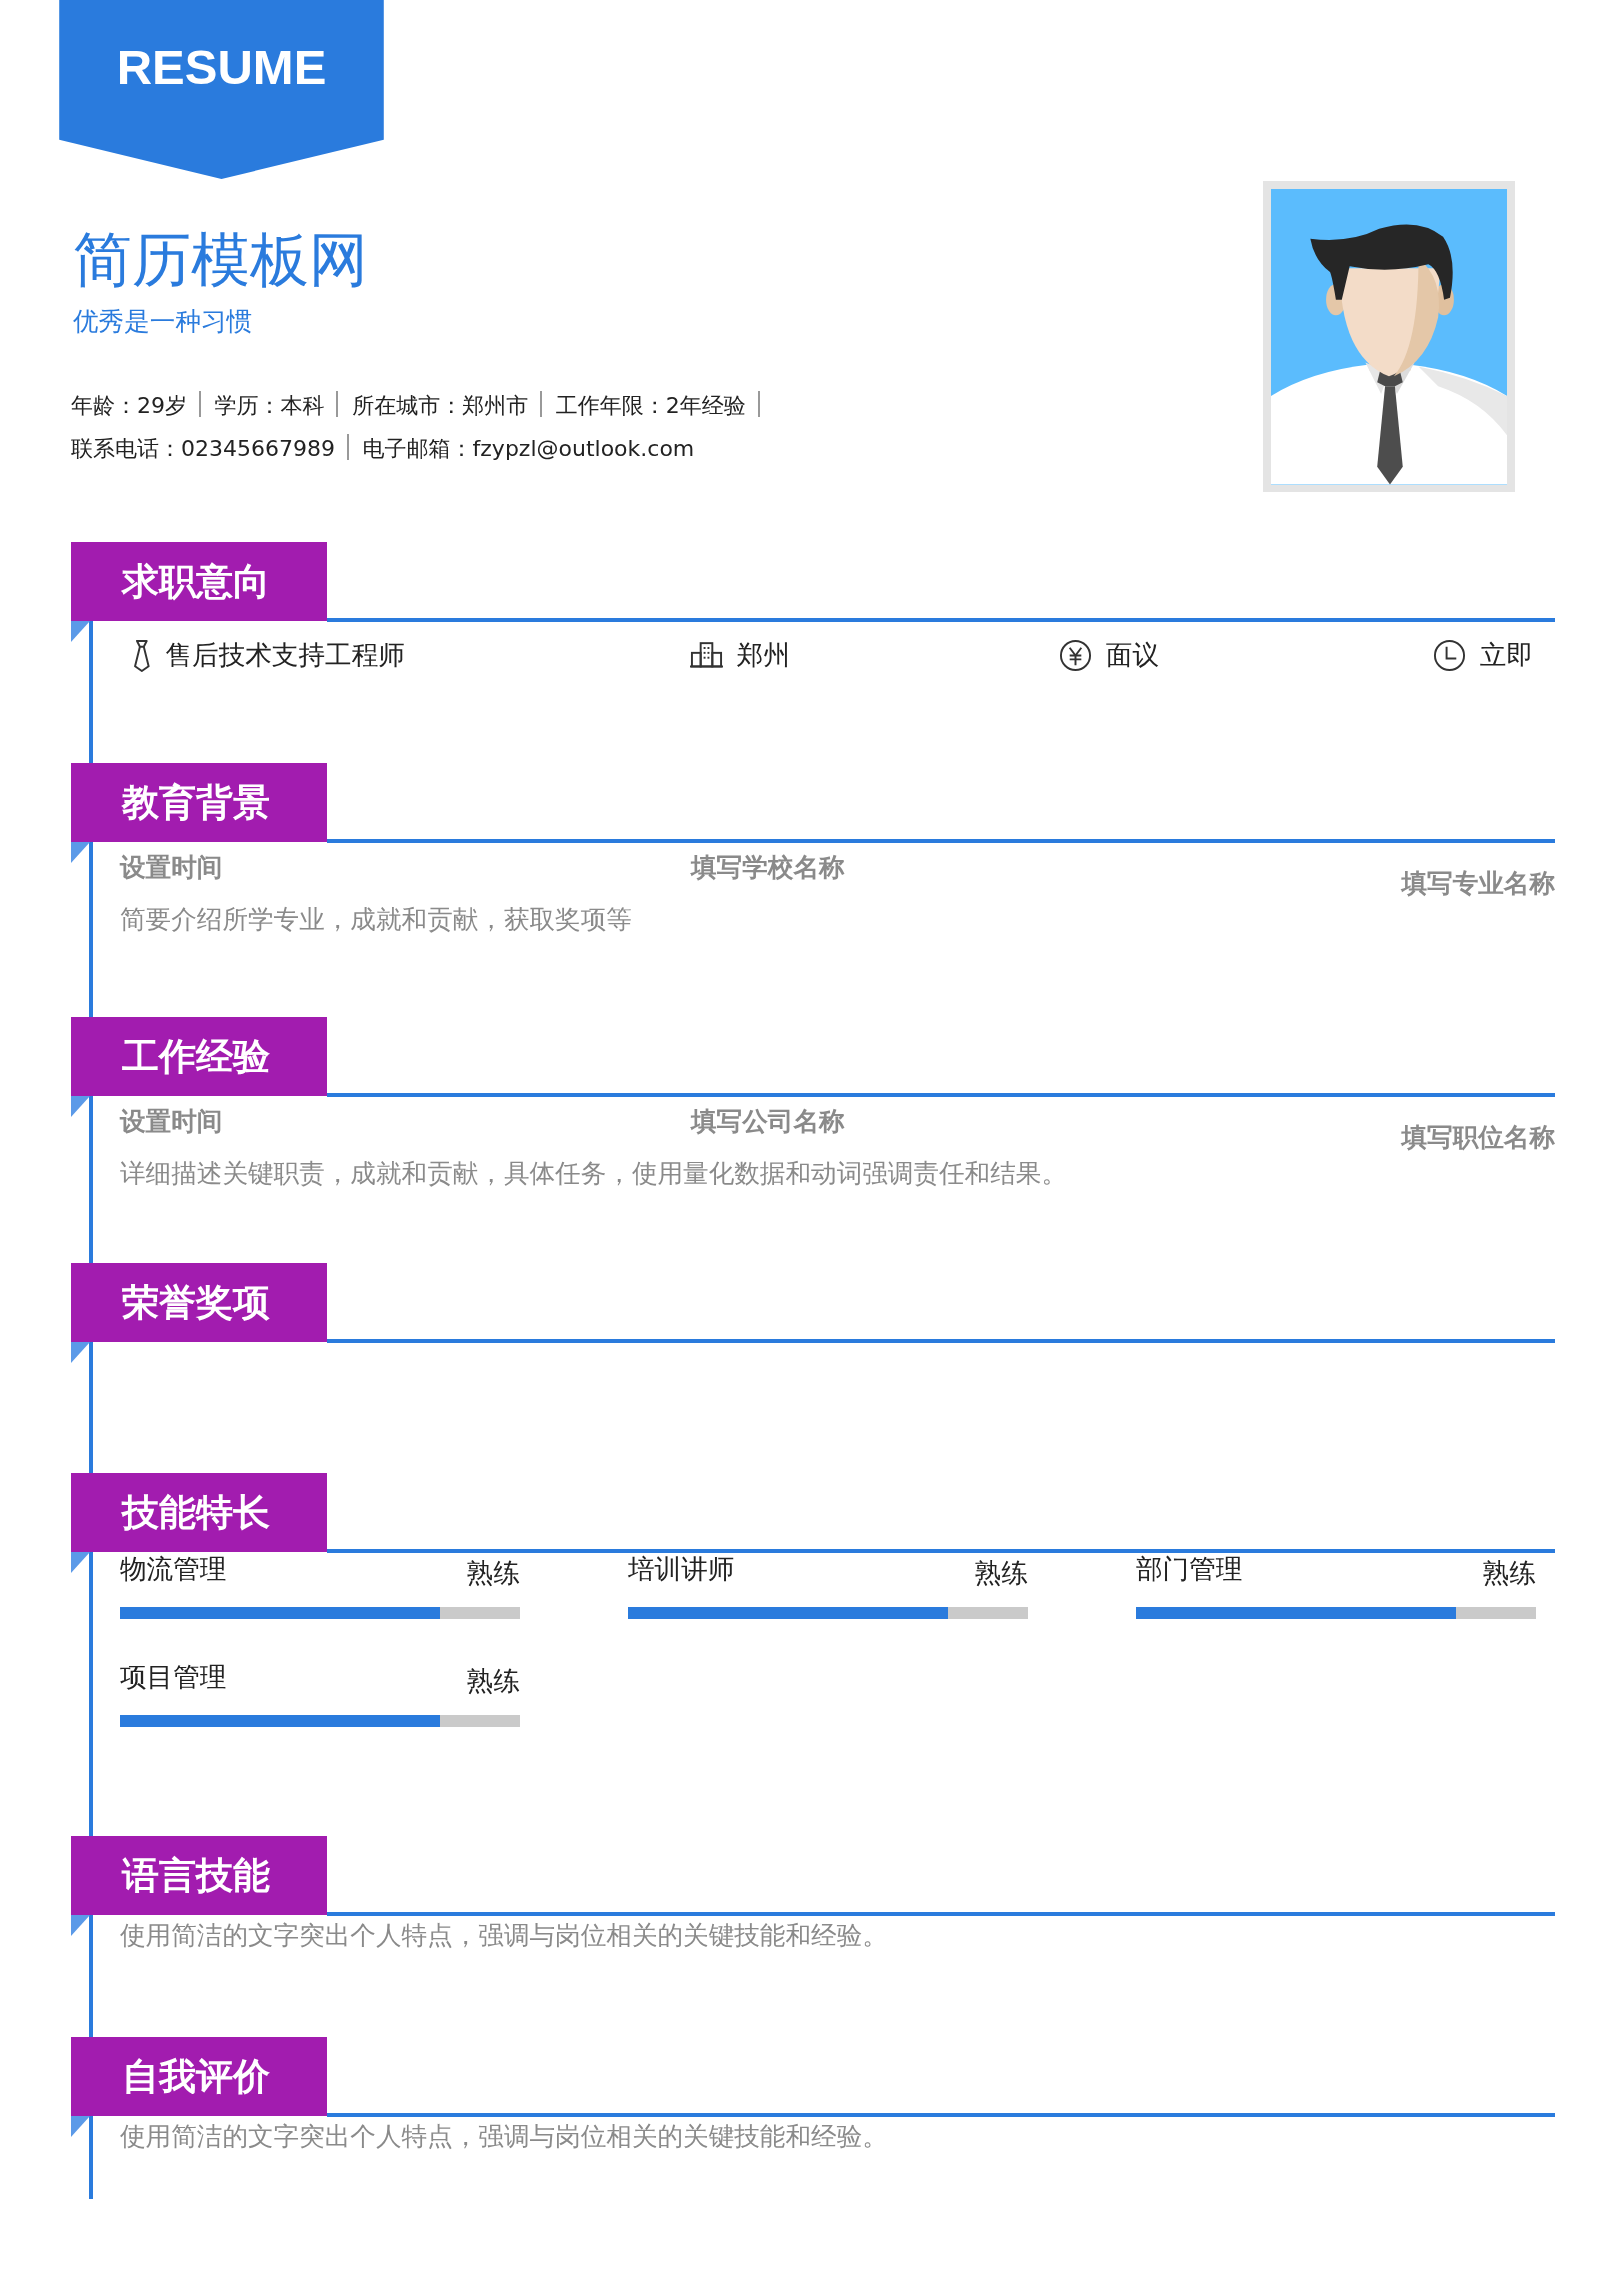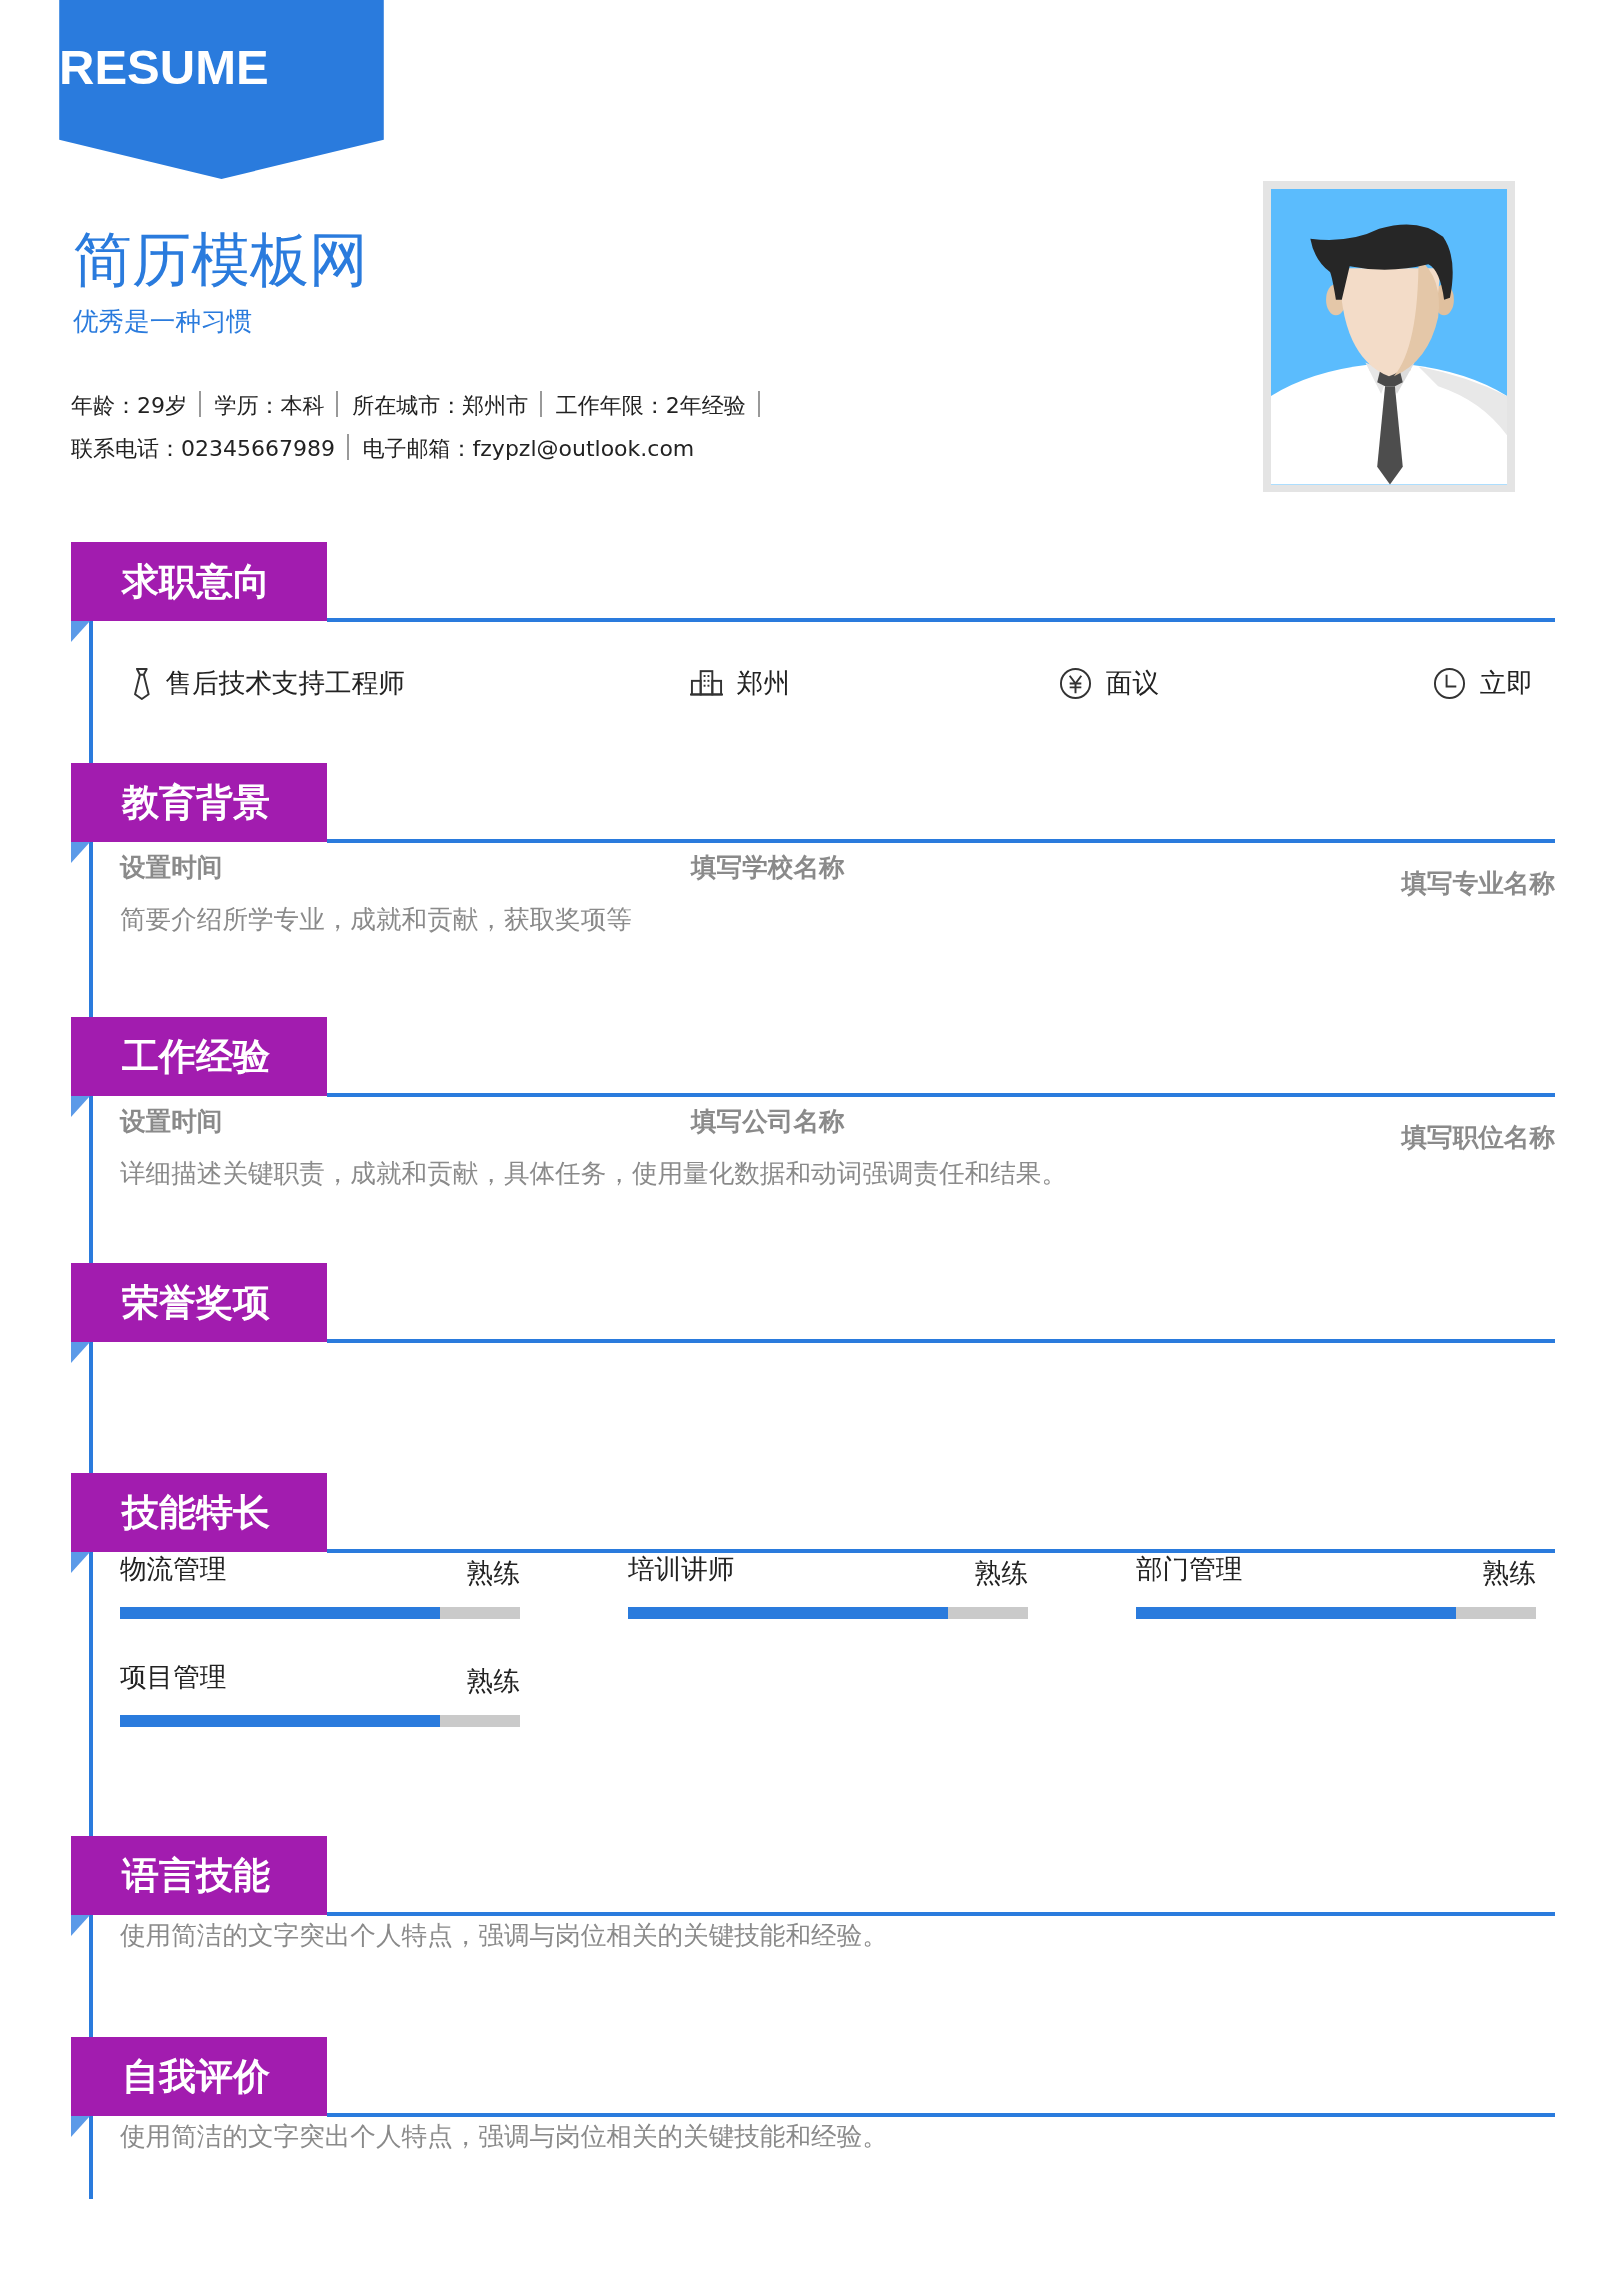"RESUME" .banner-text { text-align: left -> center }
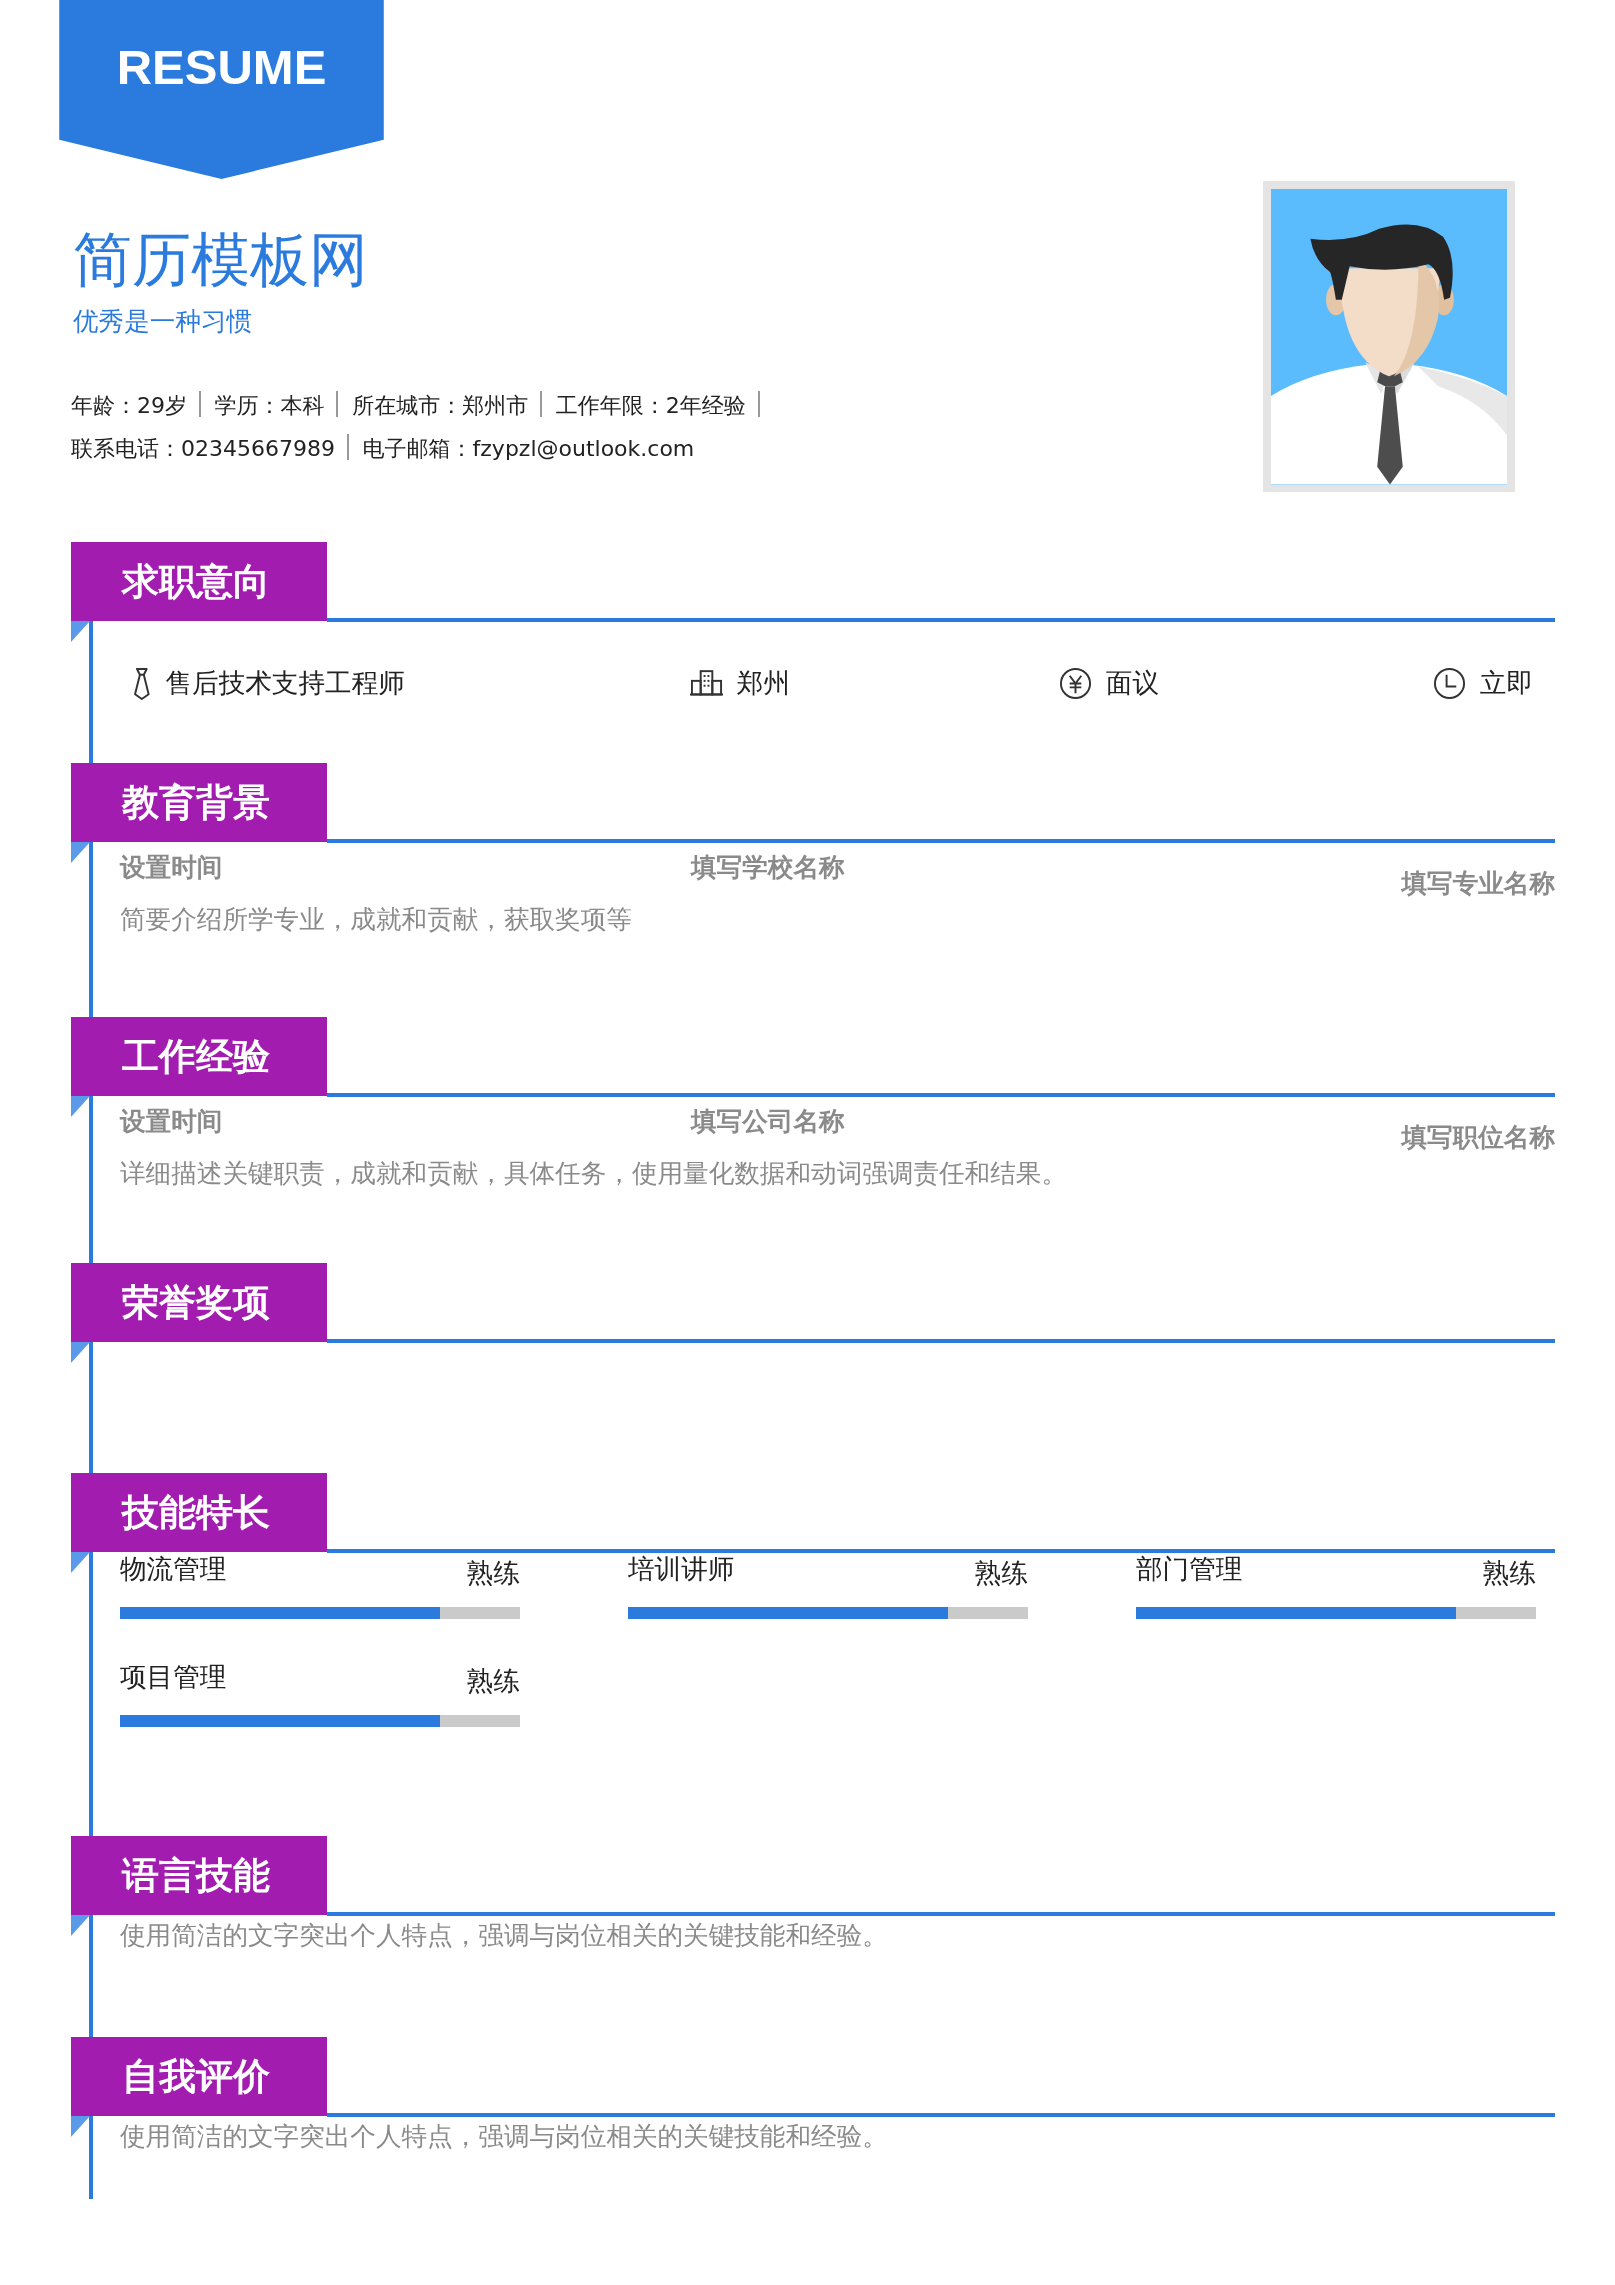"售后技术支持工程师" .intent-row { margin-top: 28px -> none }
